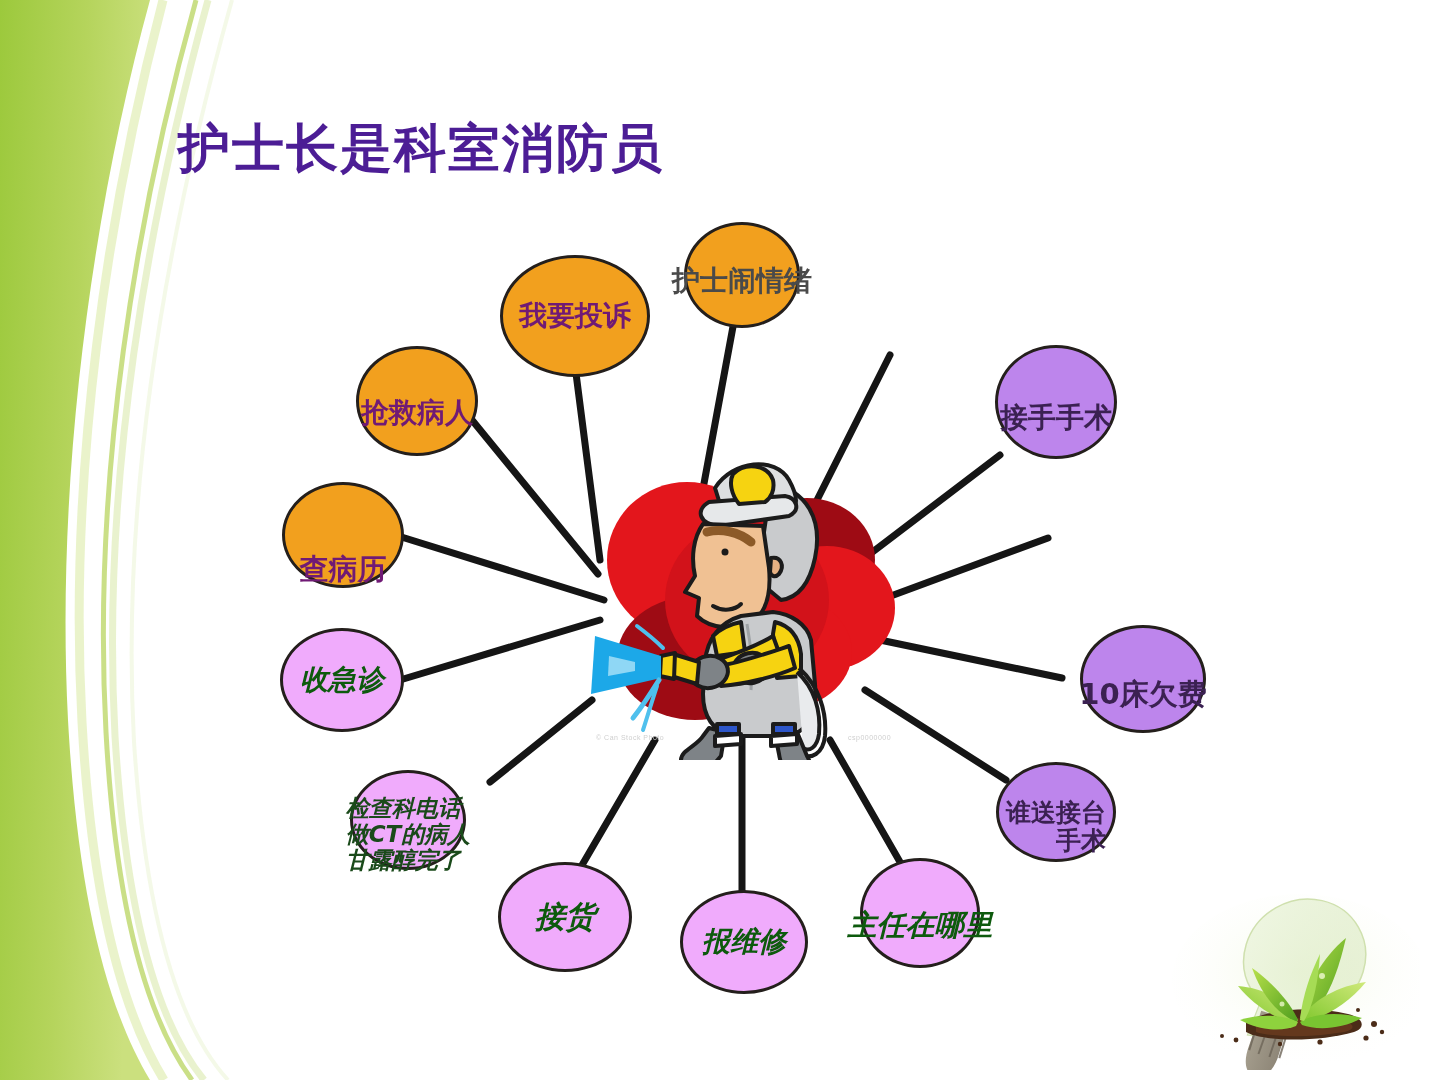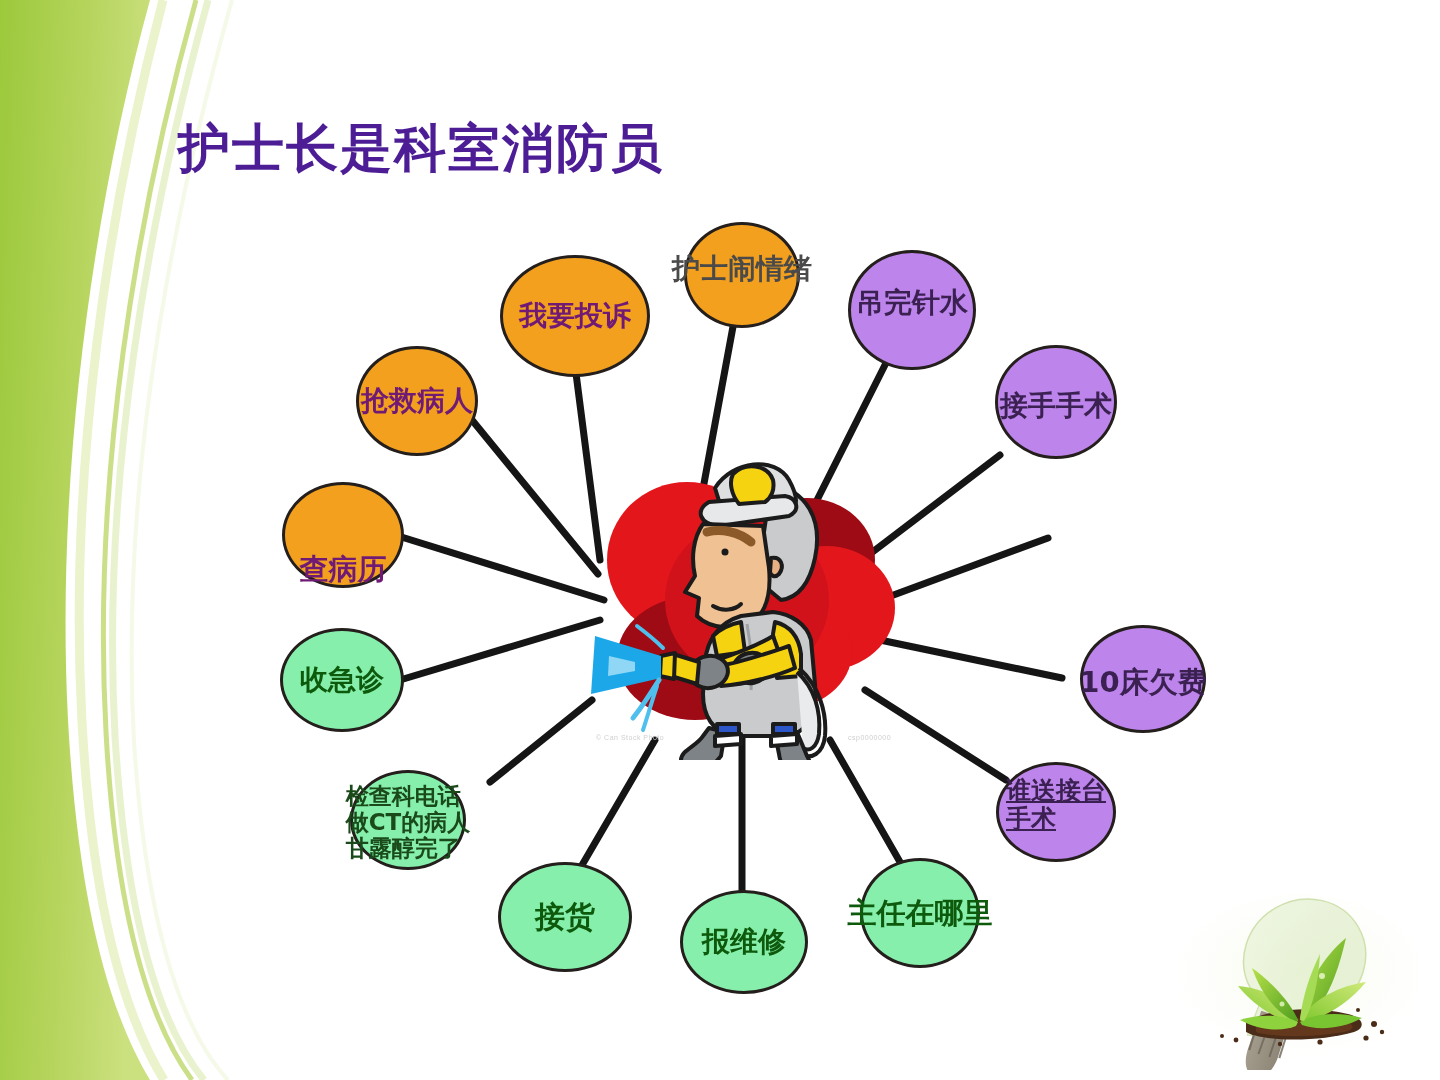"护士闹情绪" .node.overflow .lbl { margin-top: none -> 12px }
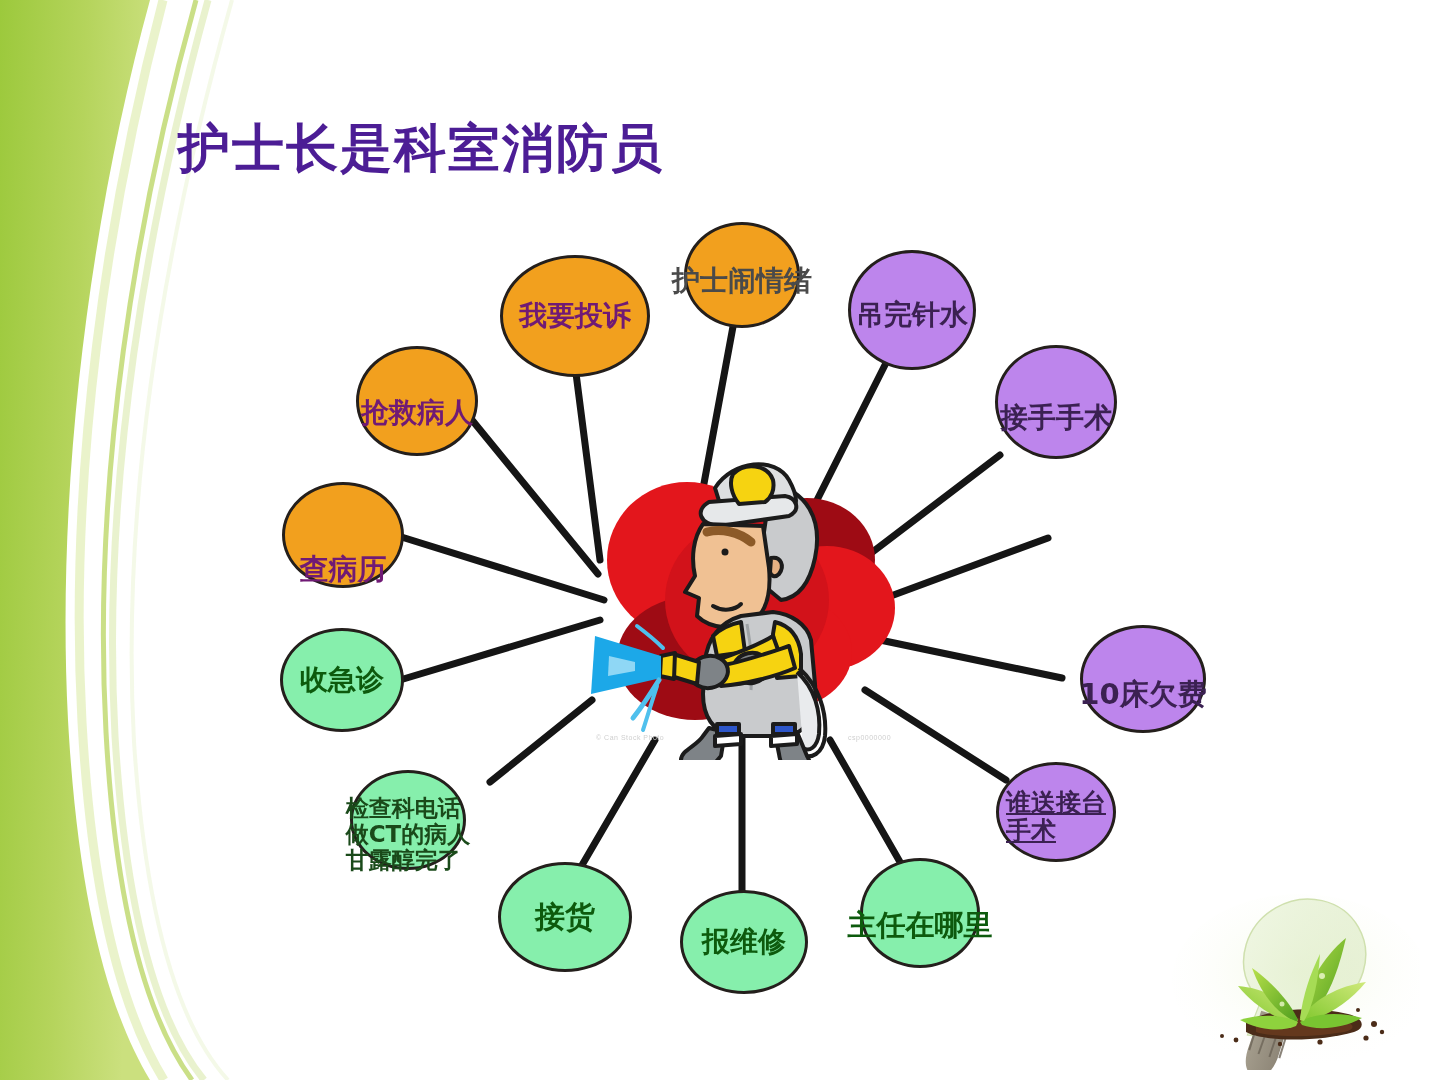"吊完针水" div.node { html: <div> <span>吊完针水</span> </div> -> none }
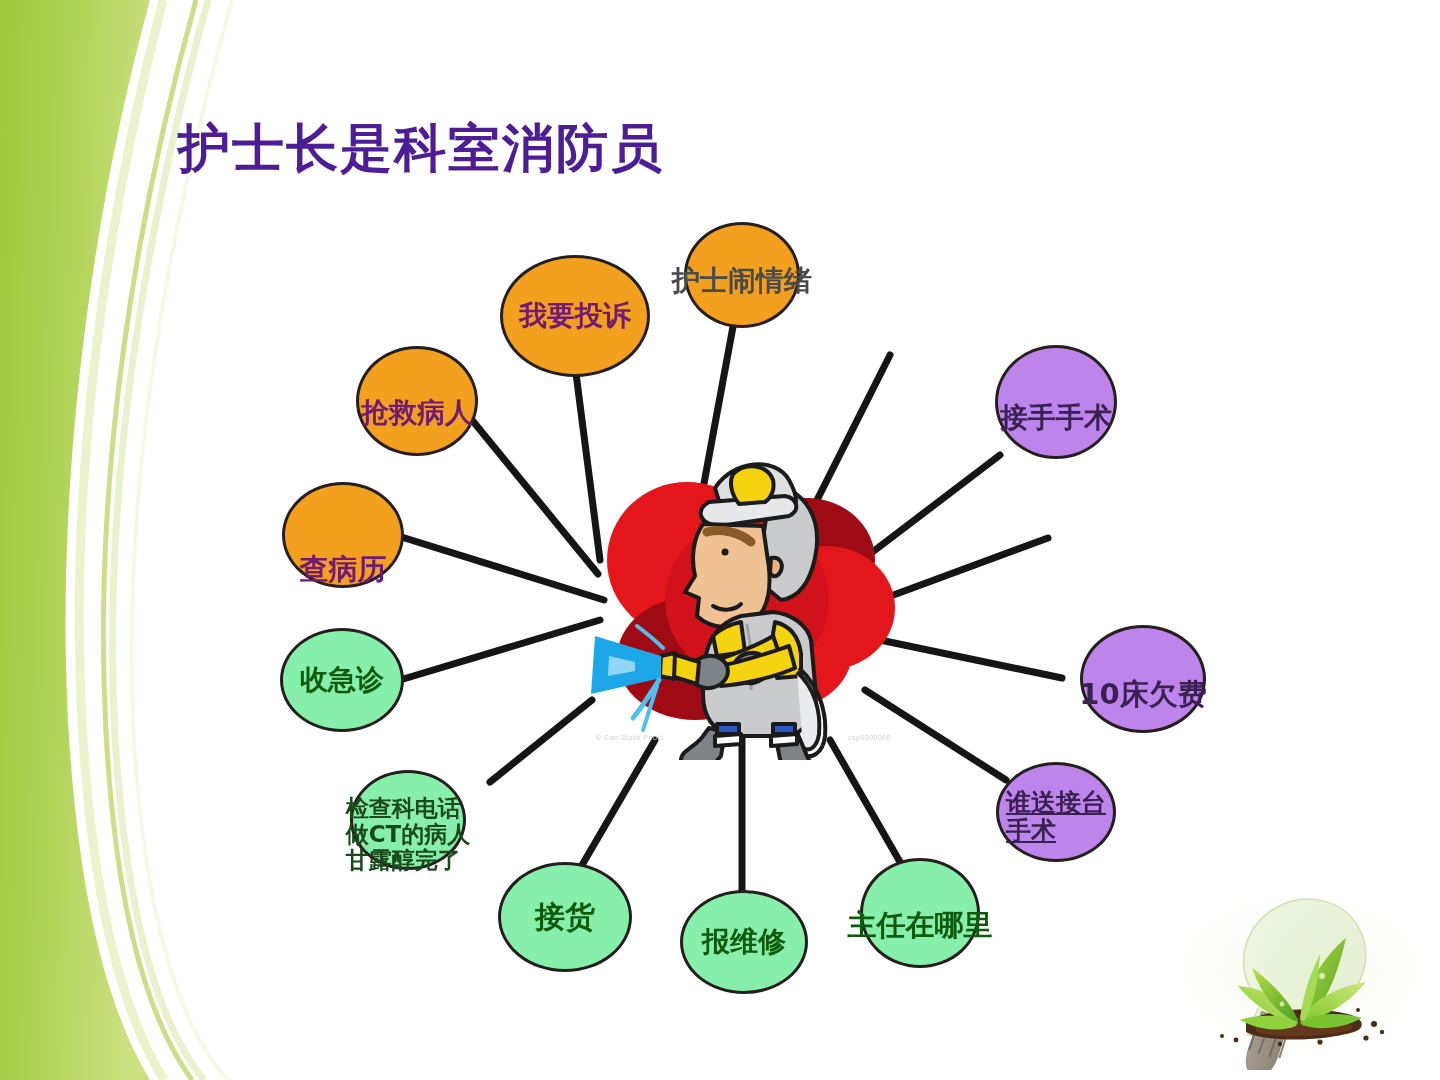"收急诊" .node.green { background: #86efac -> #f0abfc; font-style: none -> italic }
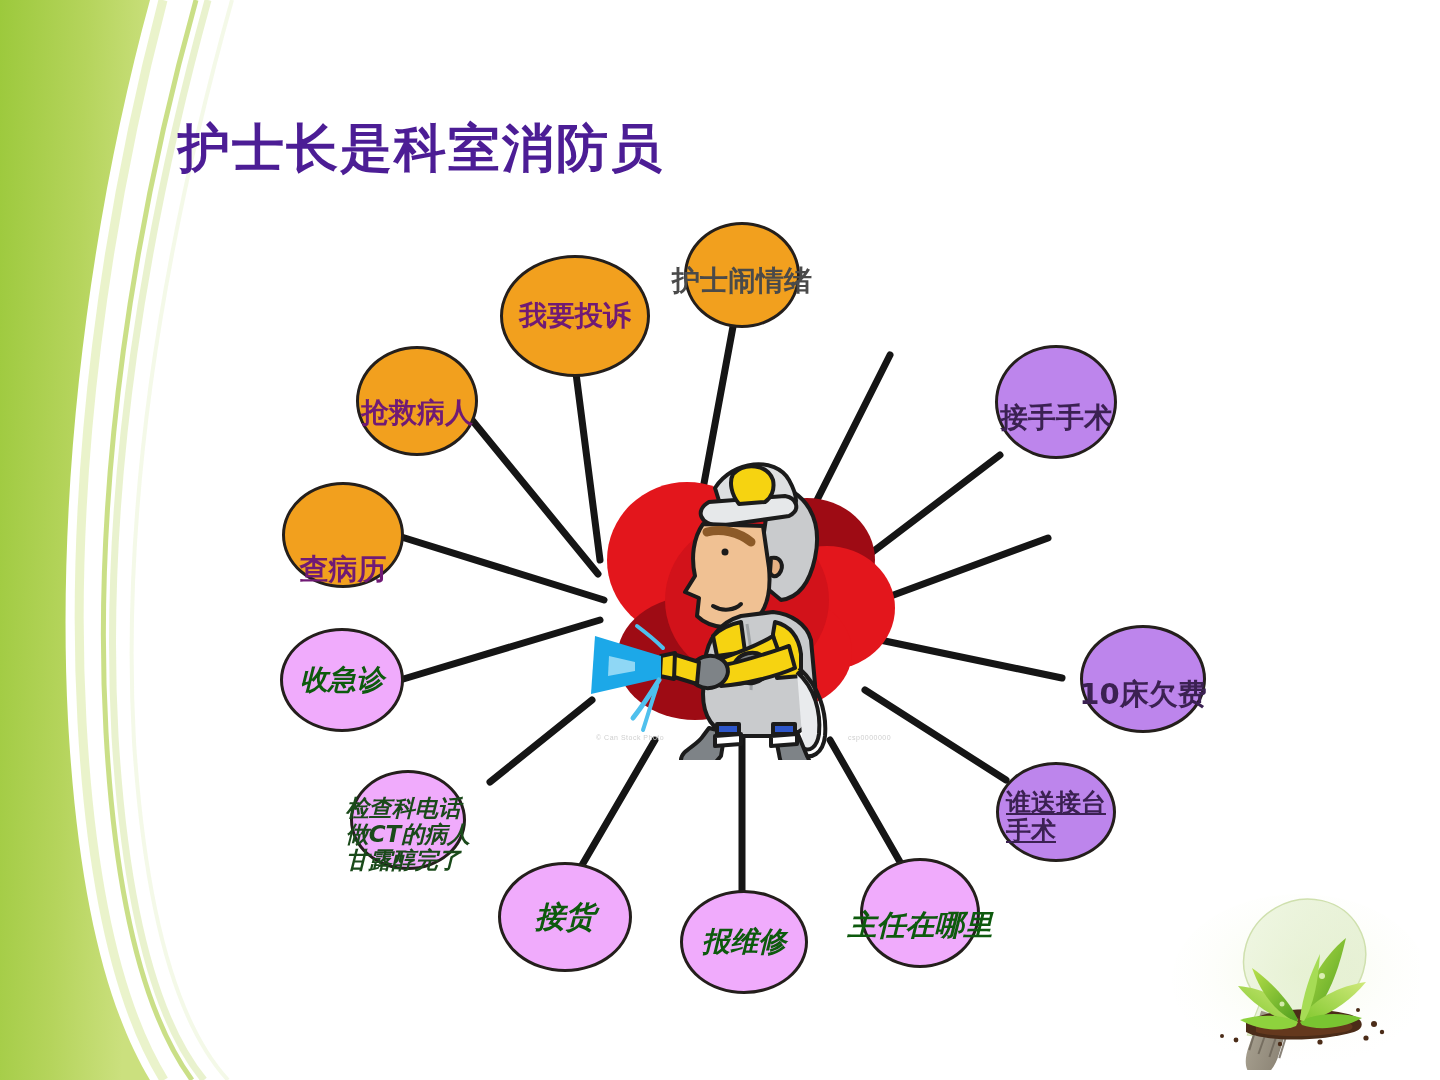"谁送接台" span.lbl { text-align: left -> right; text-decoration: underline -> none; top: 40px -> 50px }
